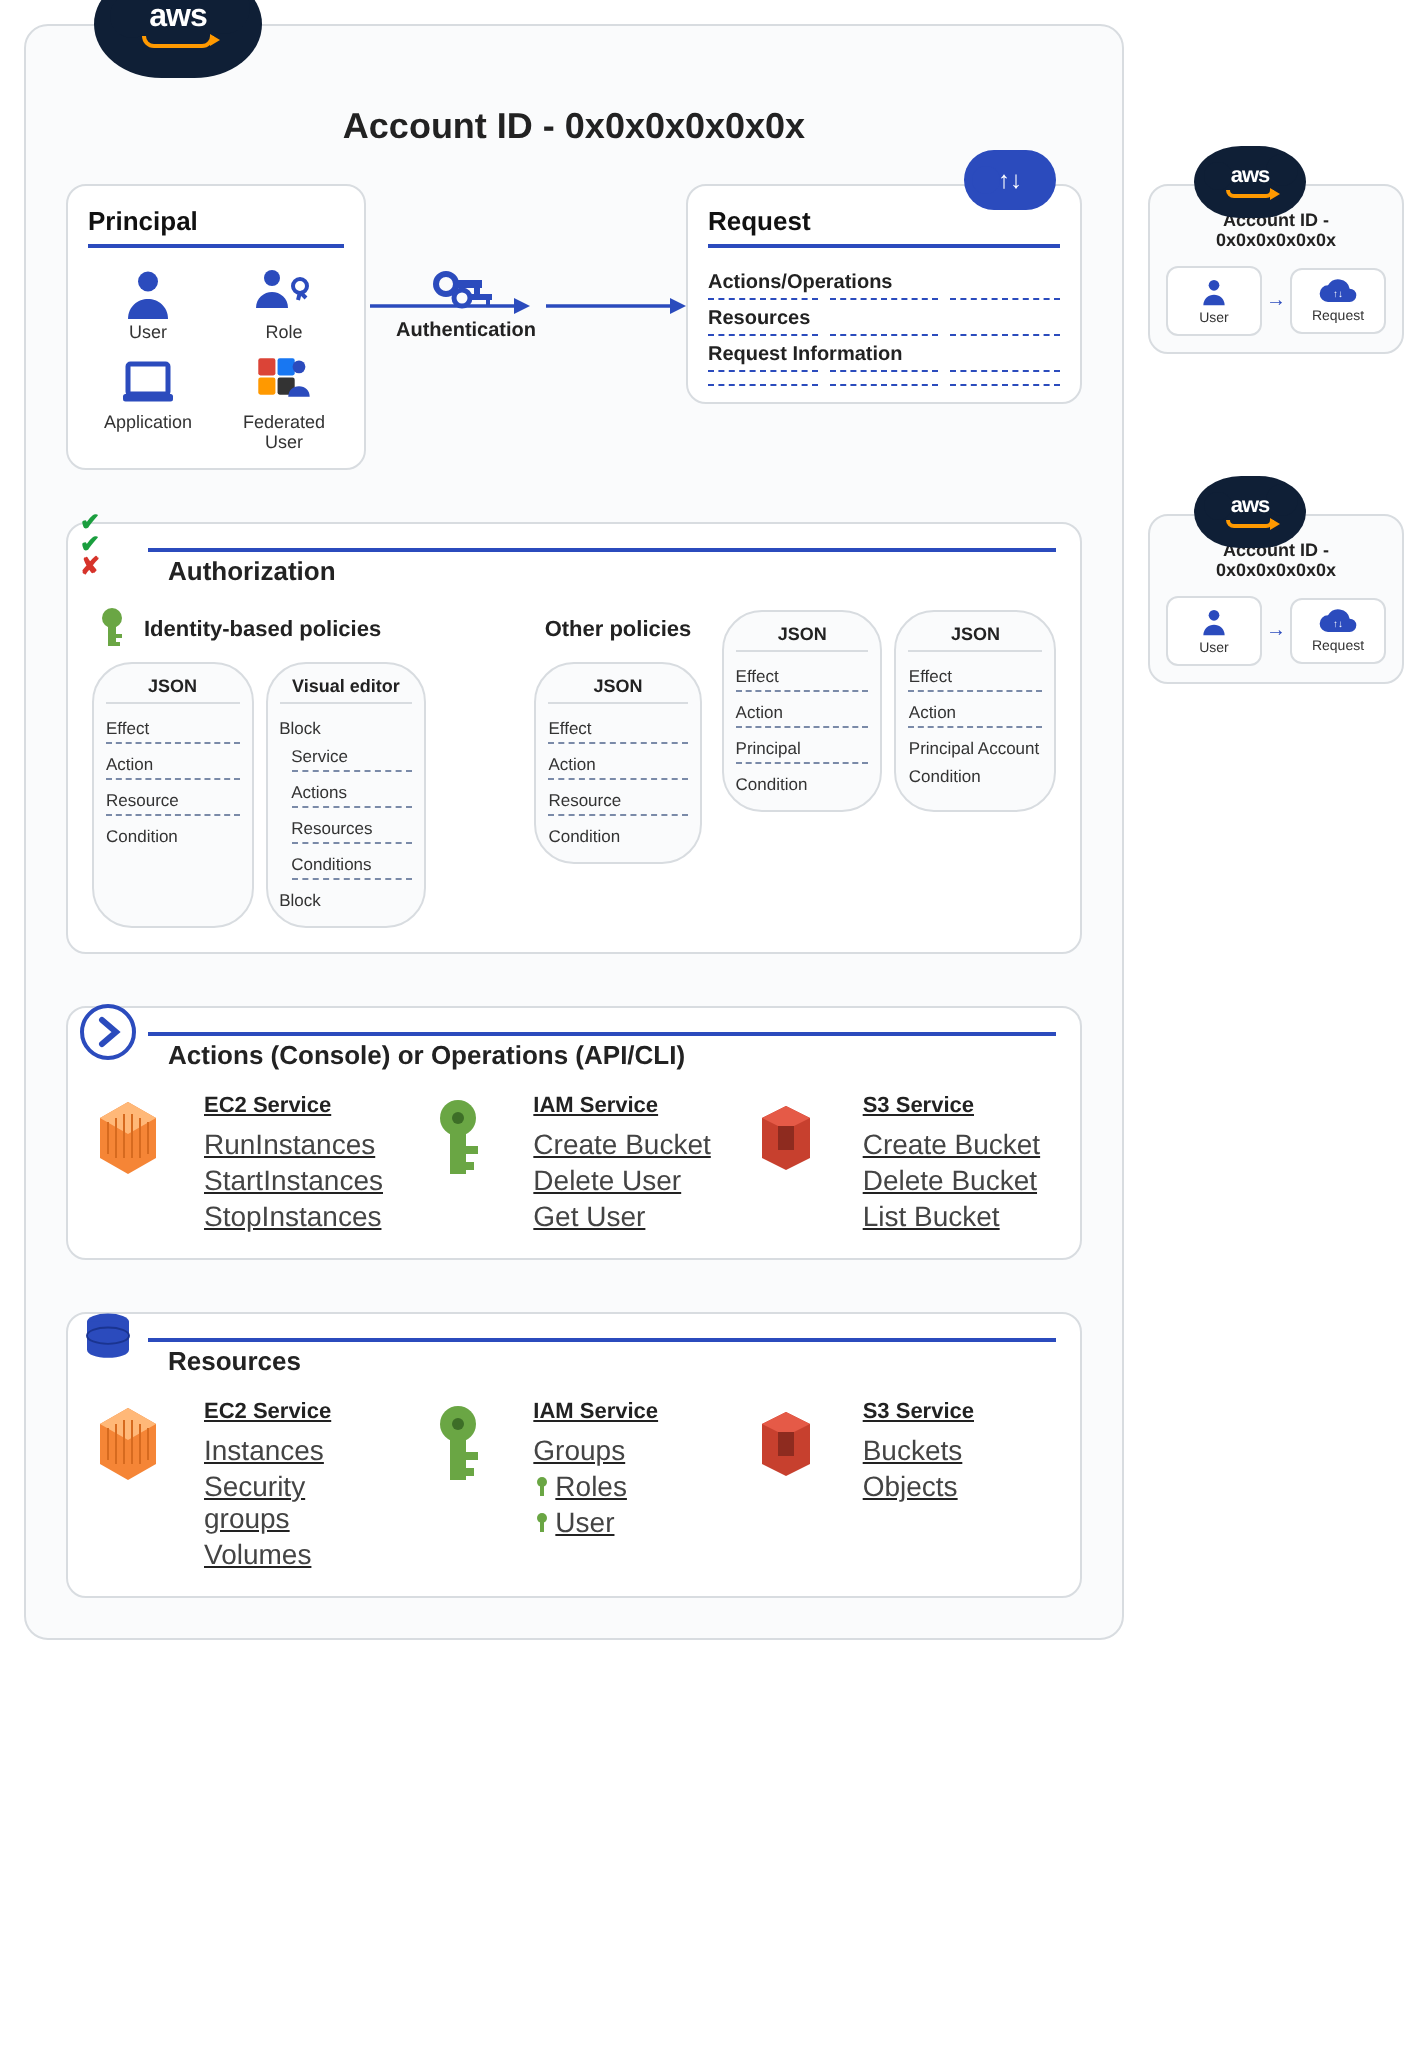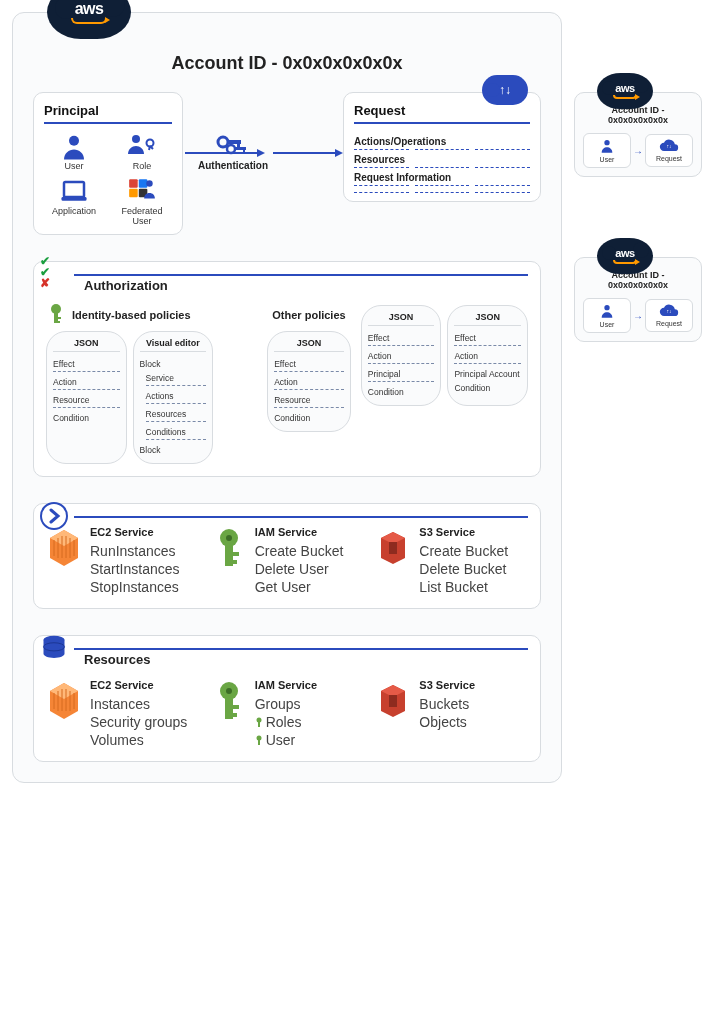"Actions (Console) or Operations" div.section-title { html: none -> <div>Actions (Console) or Operations (API/CLI)</div> }
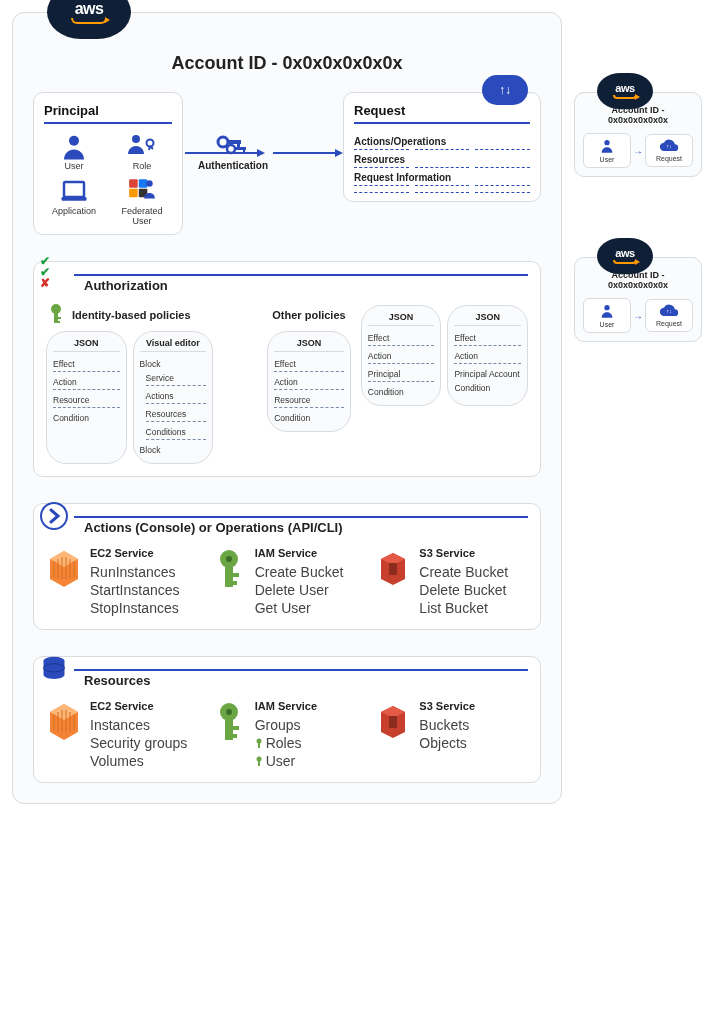"EC2 Service" .svc { gap: 8px -> 20px; text-decoration: none -> underline }
